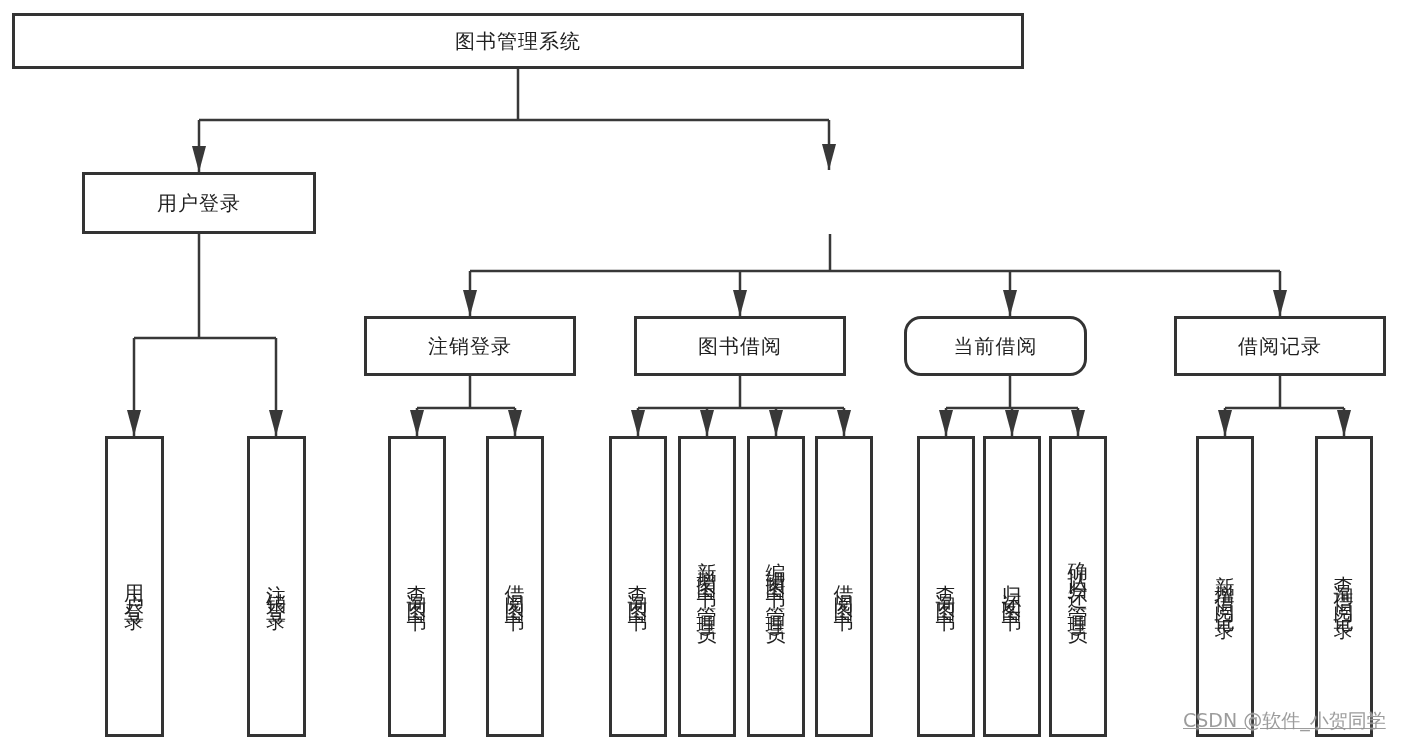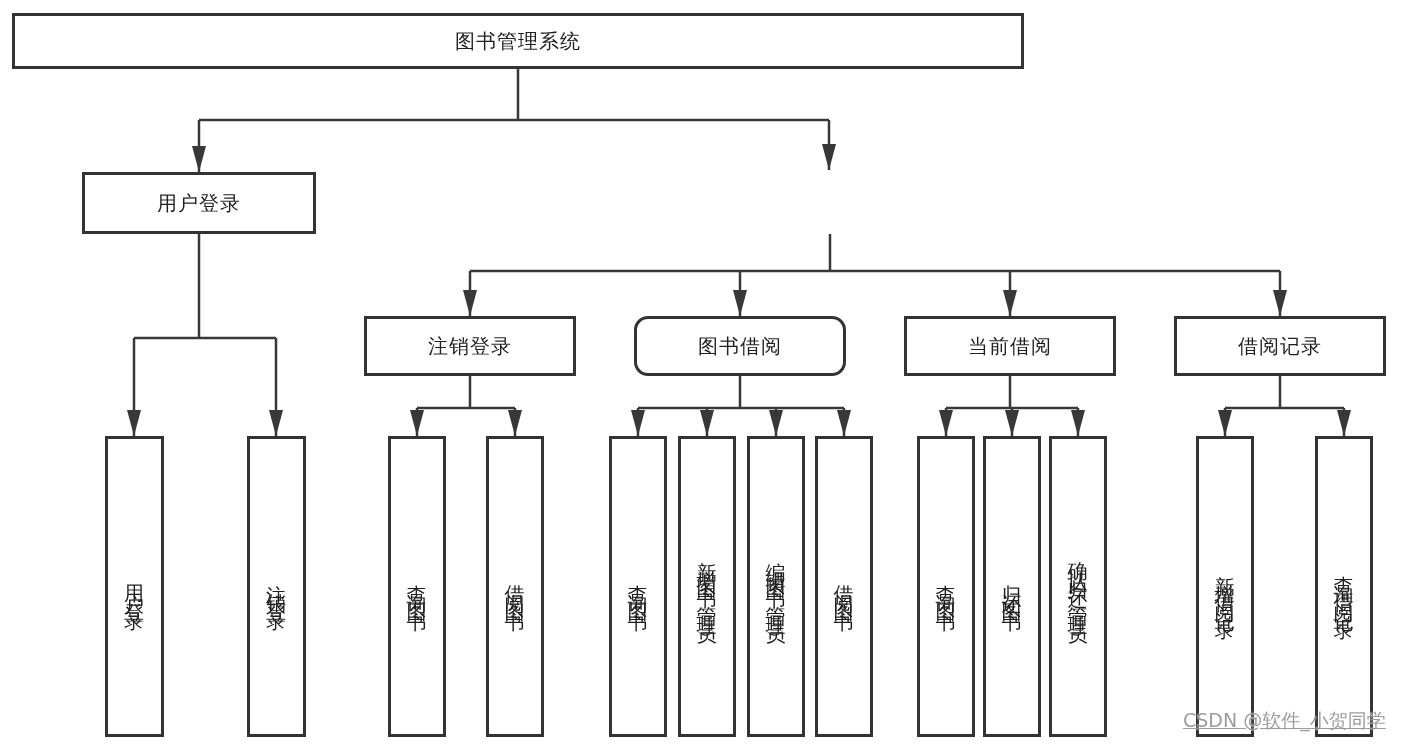"图书借阅" div.node { border-radius: 14px -> none }
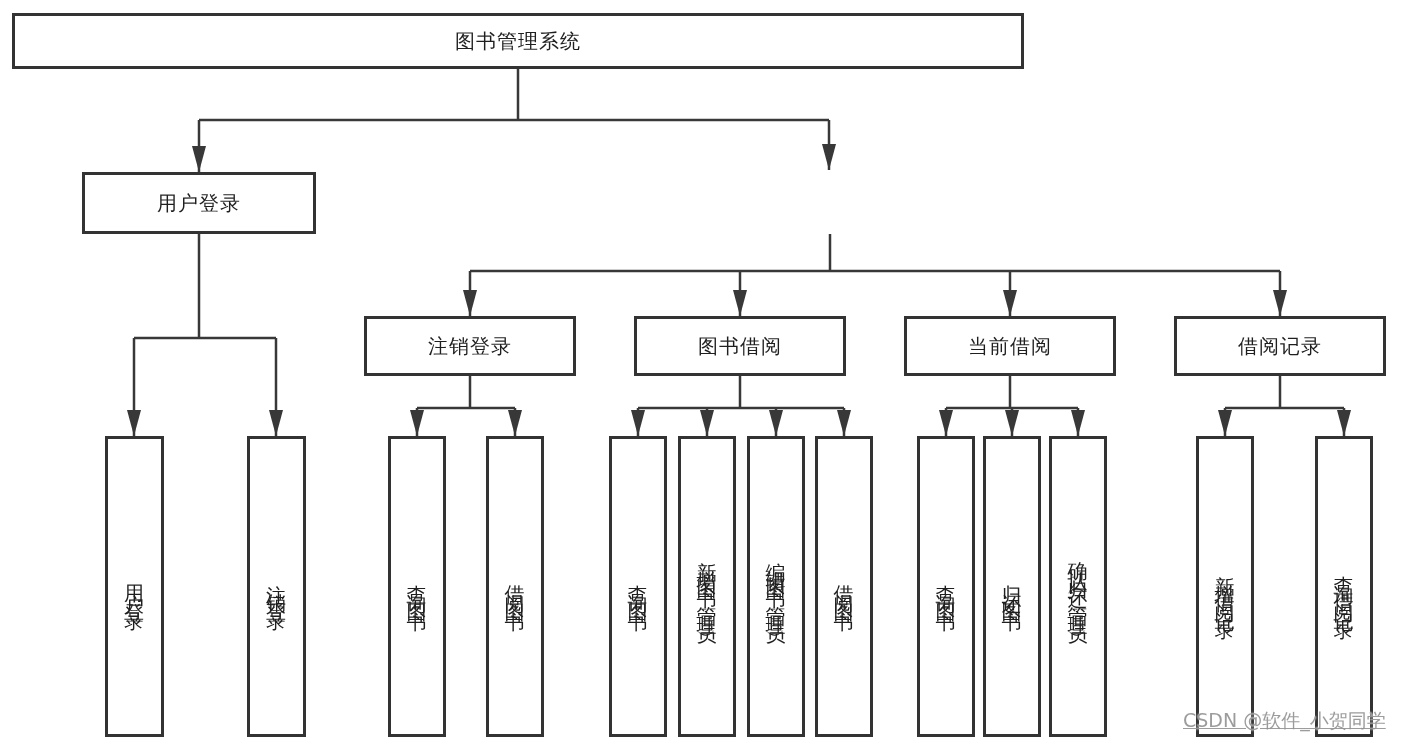"当前借阅" div.node { border-radius: none -> 17px; width: 212px -> 183px }
